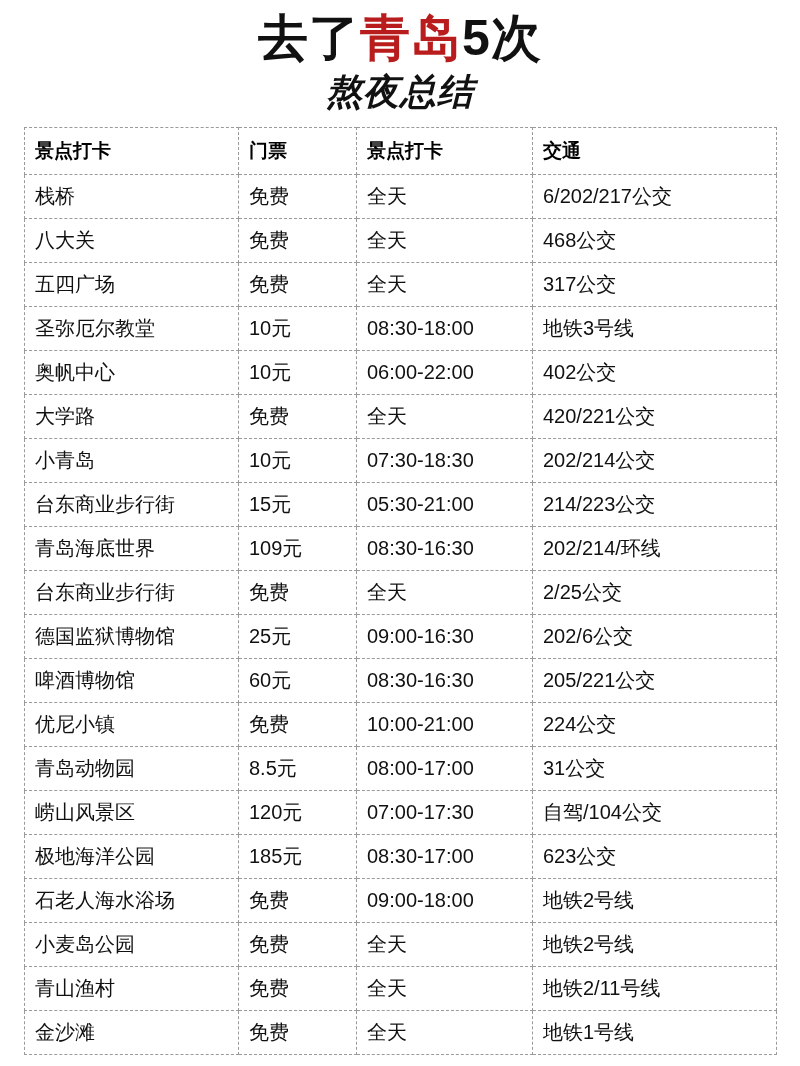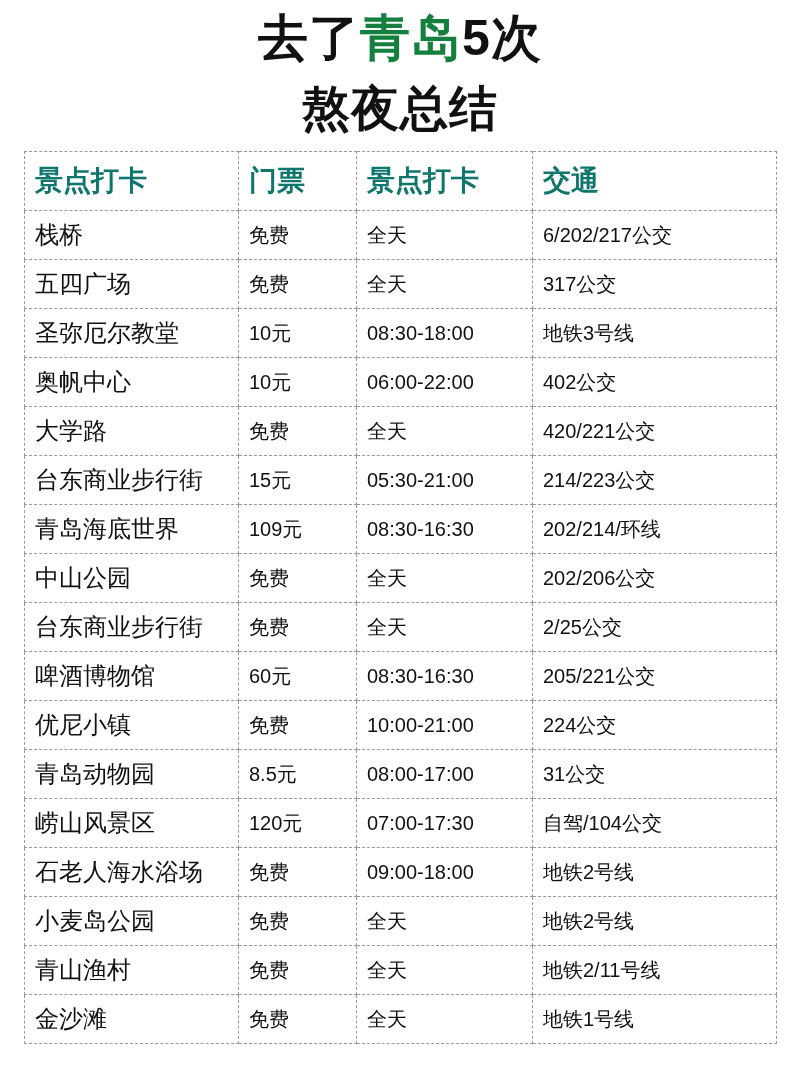"青岛" .title-line1 .green { color: #15803d -> #b91c1c }
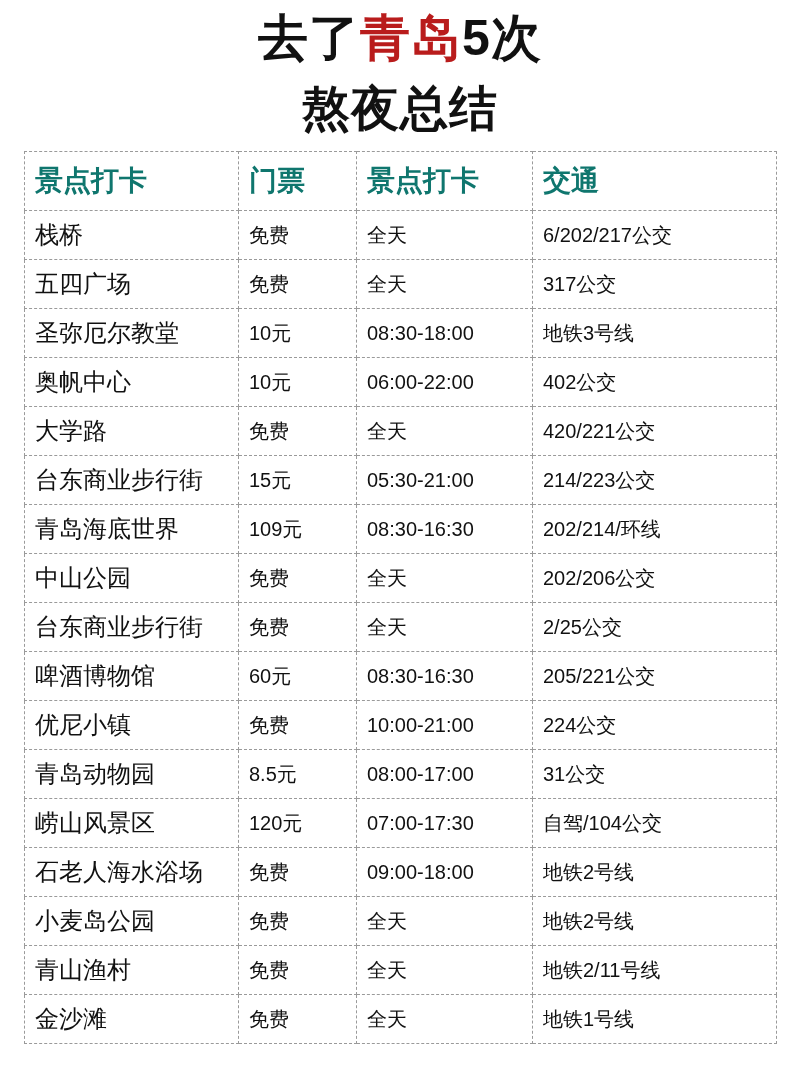"熬夜总结" .title-line2 { font-size: 48px -> 36px; font-style: none -> italic; margin-top: 12px -> 2px }
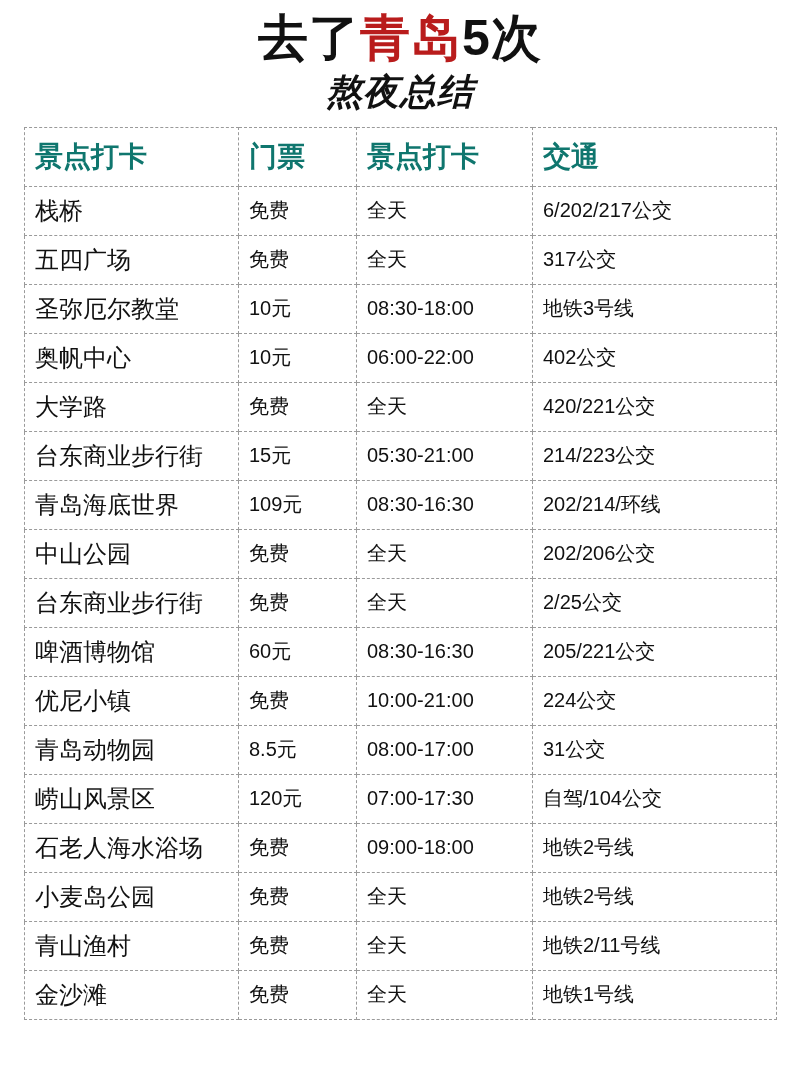"景点打卡" table.data thead th { color: #0f766e -> #000000; font-size: 28px -> 19px }
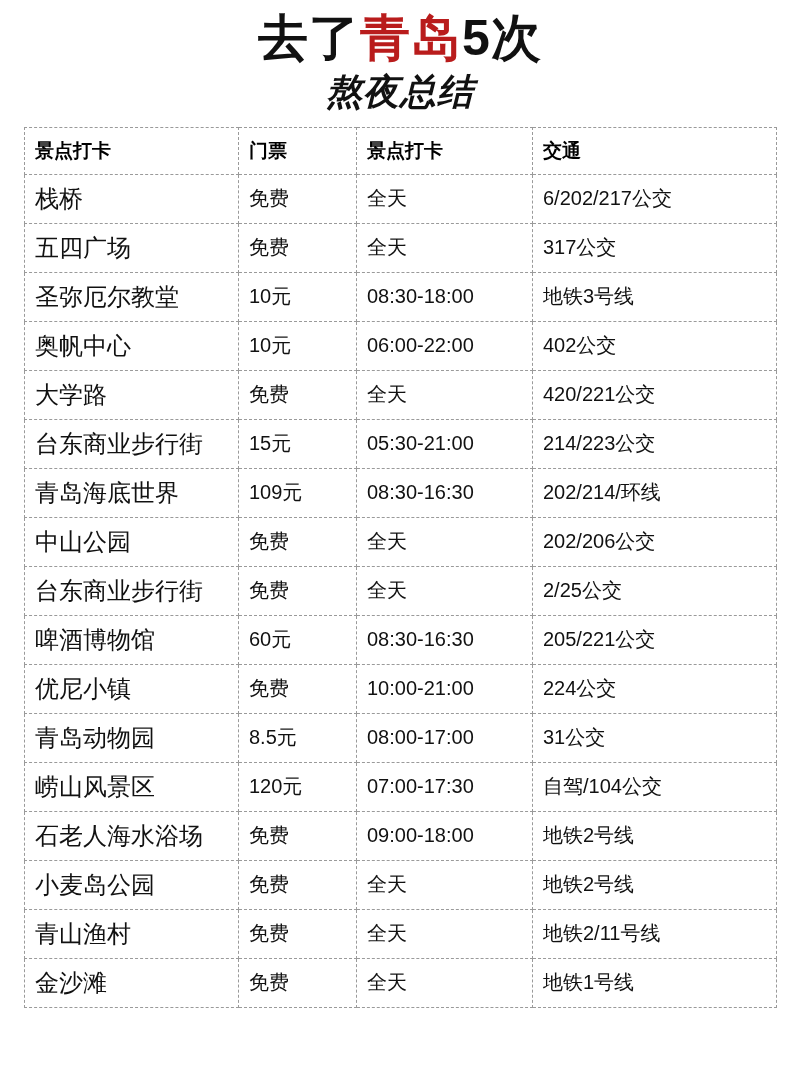"栈桥" table.data tbody tr td:first-child { font-size: 24px -> 20px }
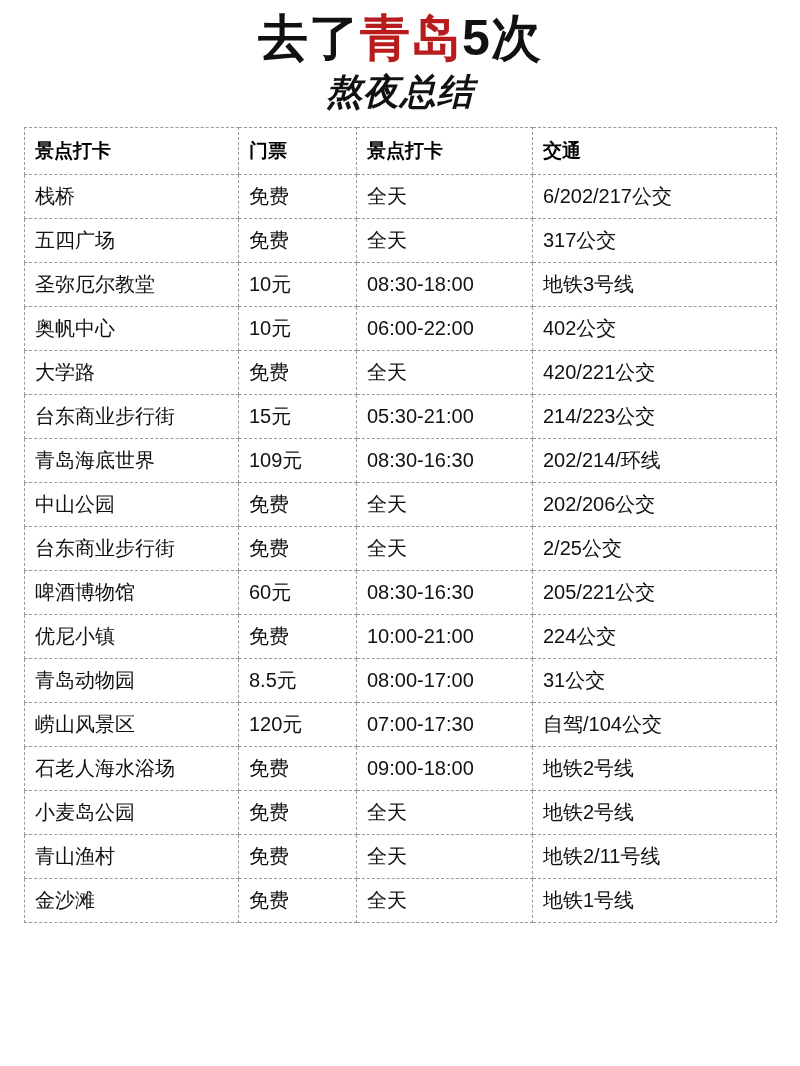"八大关" tr { html: none -> <tr> <td>八大关</td> <td>免费</td> <td>全天</td> <td>468公交</td> </tr> }
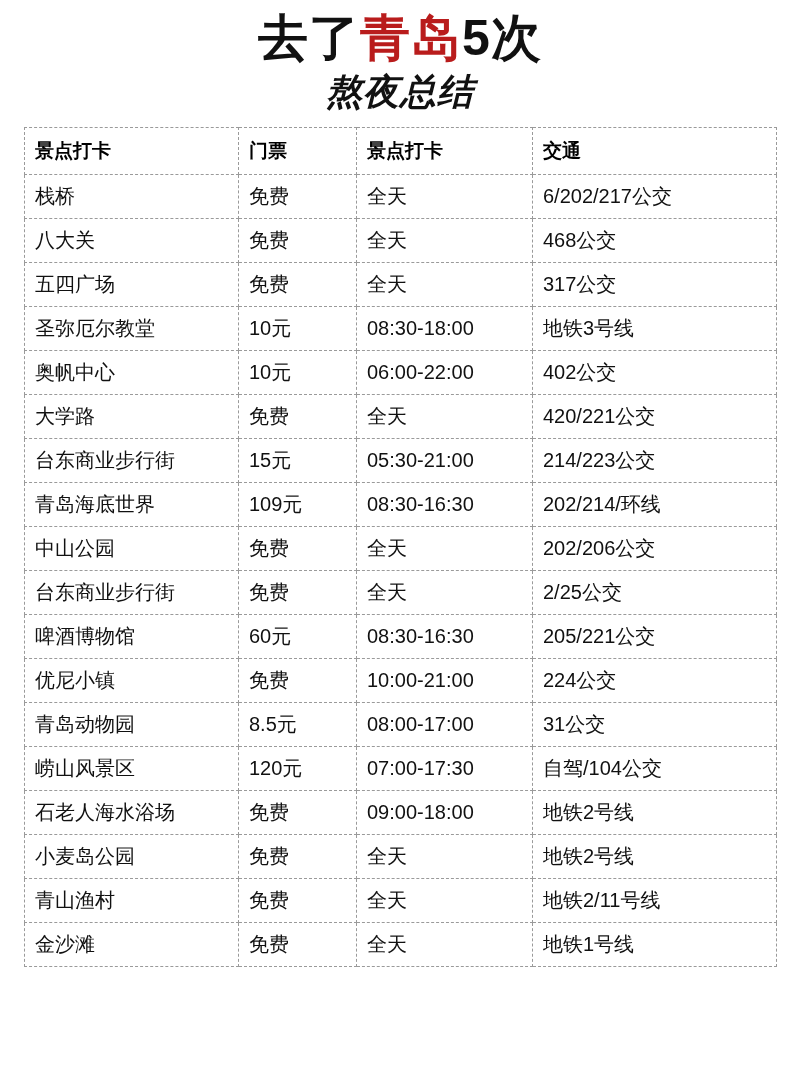"小青岛" tr { html: none -> <tr> <td>小青岛</td> <td>10元</td> <td>07:30-18:30</td> <td>202/214公交</td> </tr> }
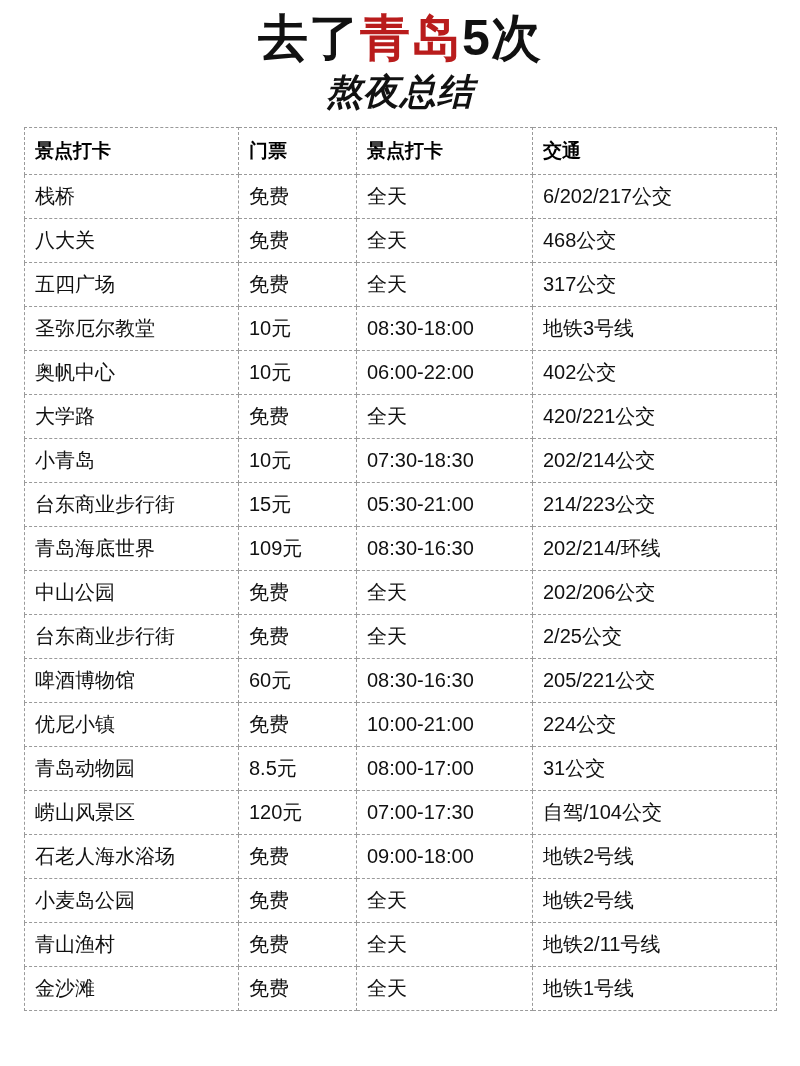"中山公园" tr { html: <tr> <td>中山公园</td> <td>免费</td> <td>全天</td> <td>202/206公交</td> </tr> -> none }
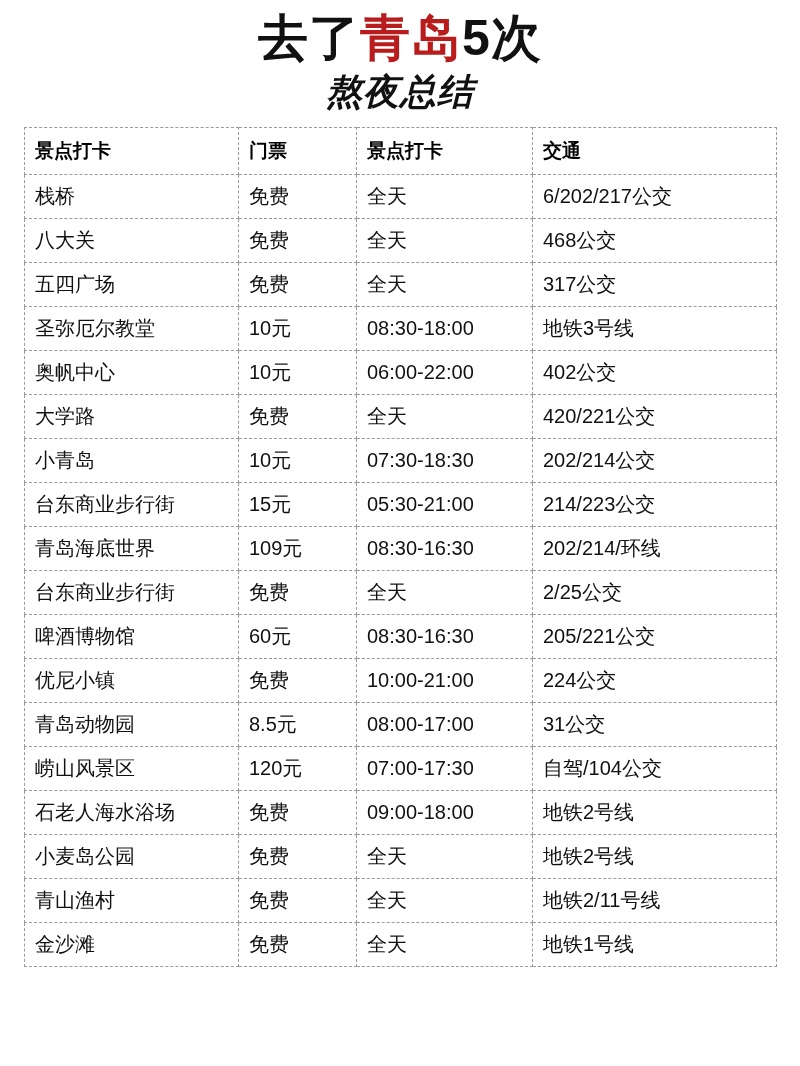"德国监狱博物馆" tr { html: none -> <tr> <td>德国监狱博物馆</td> <td>25元</td> <td>09:00-16:30</td> <td>202/6公交</td> </tr> }
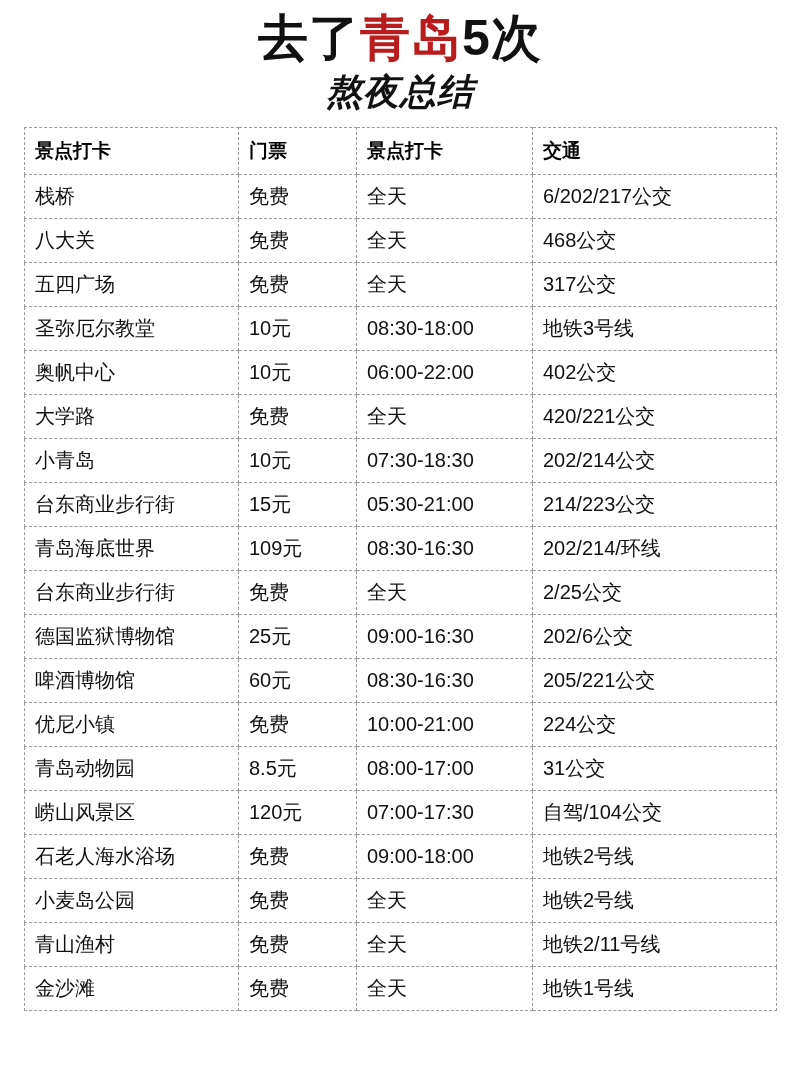"极地海洋公园" tr { html: none -> <tr> <td>极地海洋公园</td> <td>185元</td> <td>08:30-17:00</td> <td>623公交</td> </tr> }
